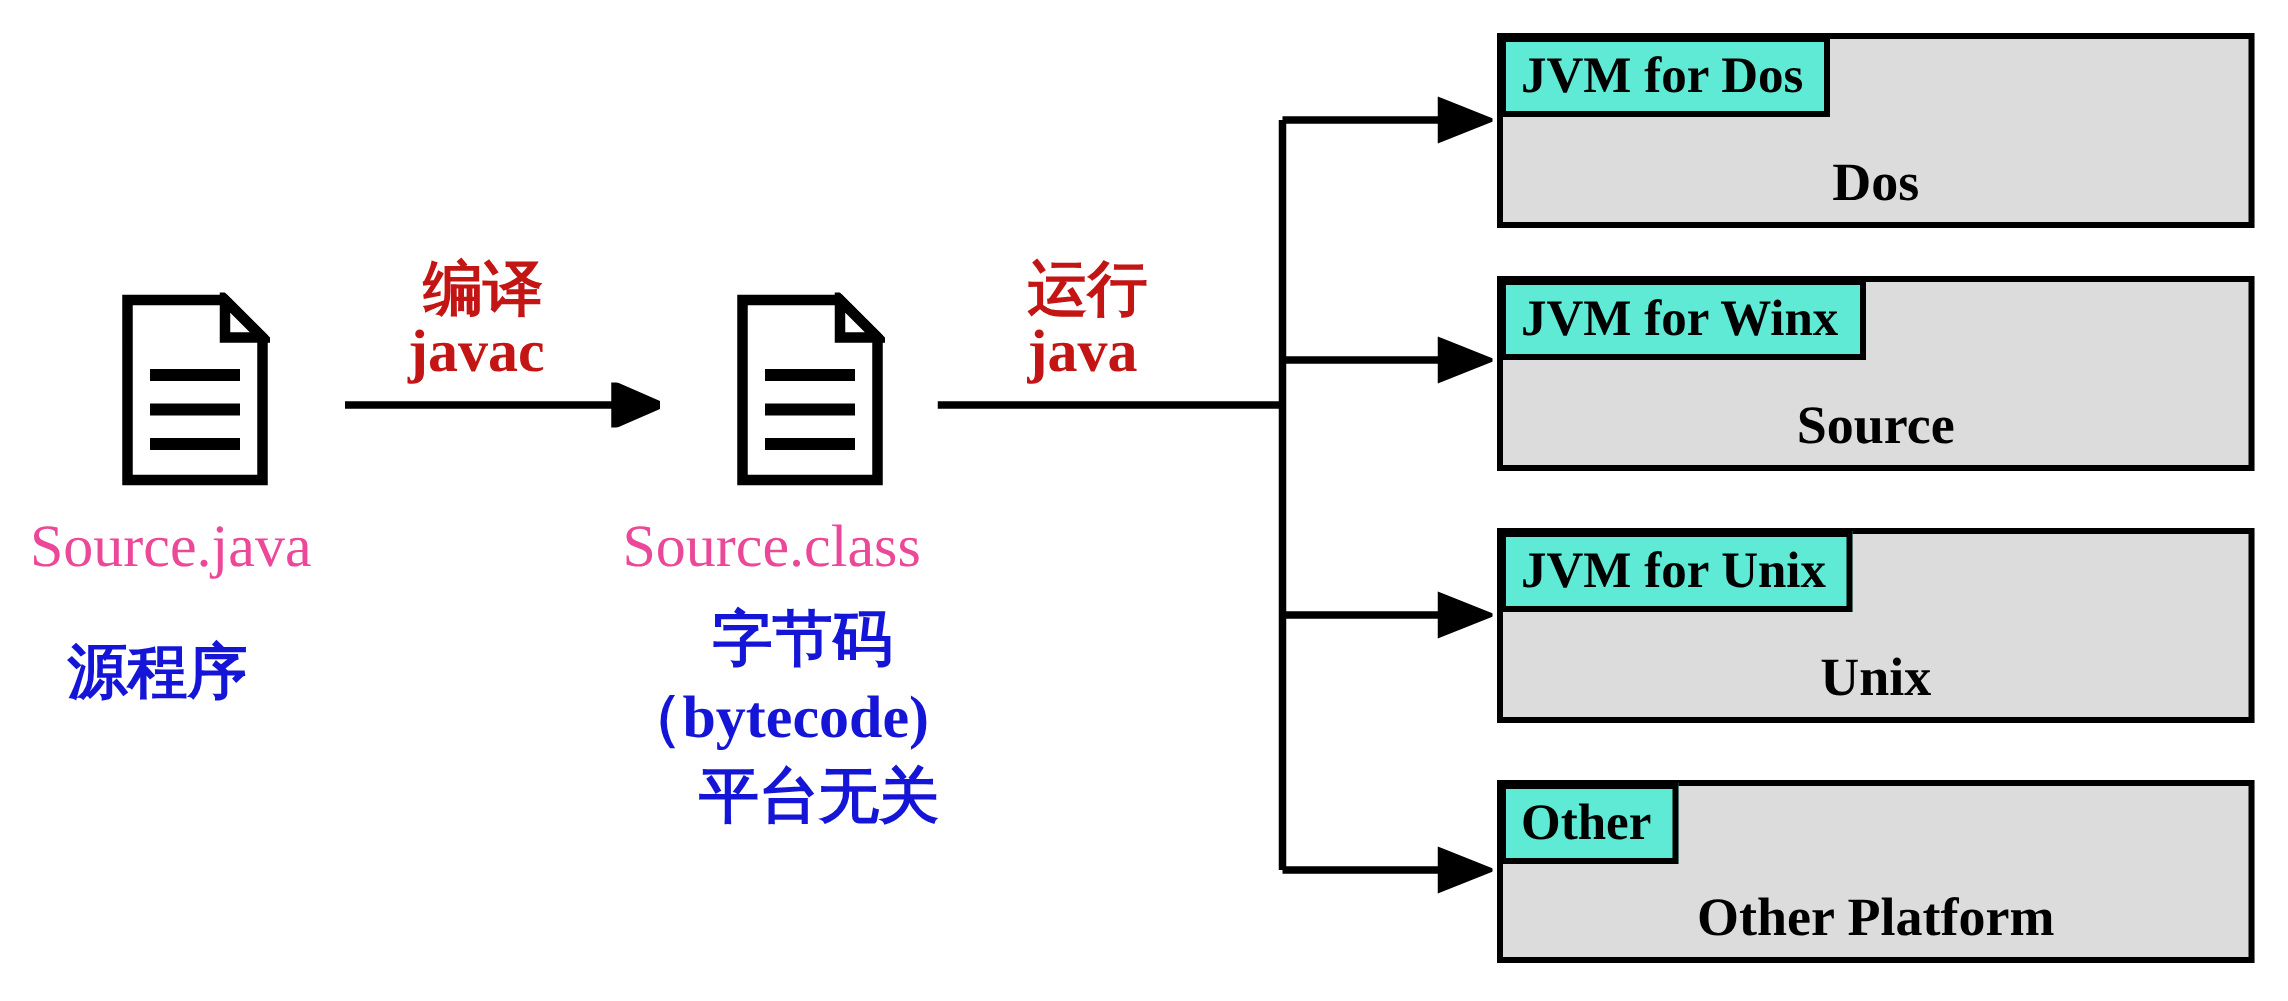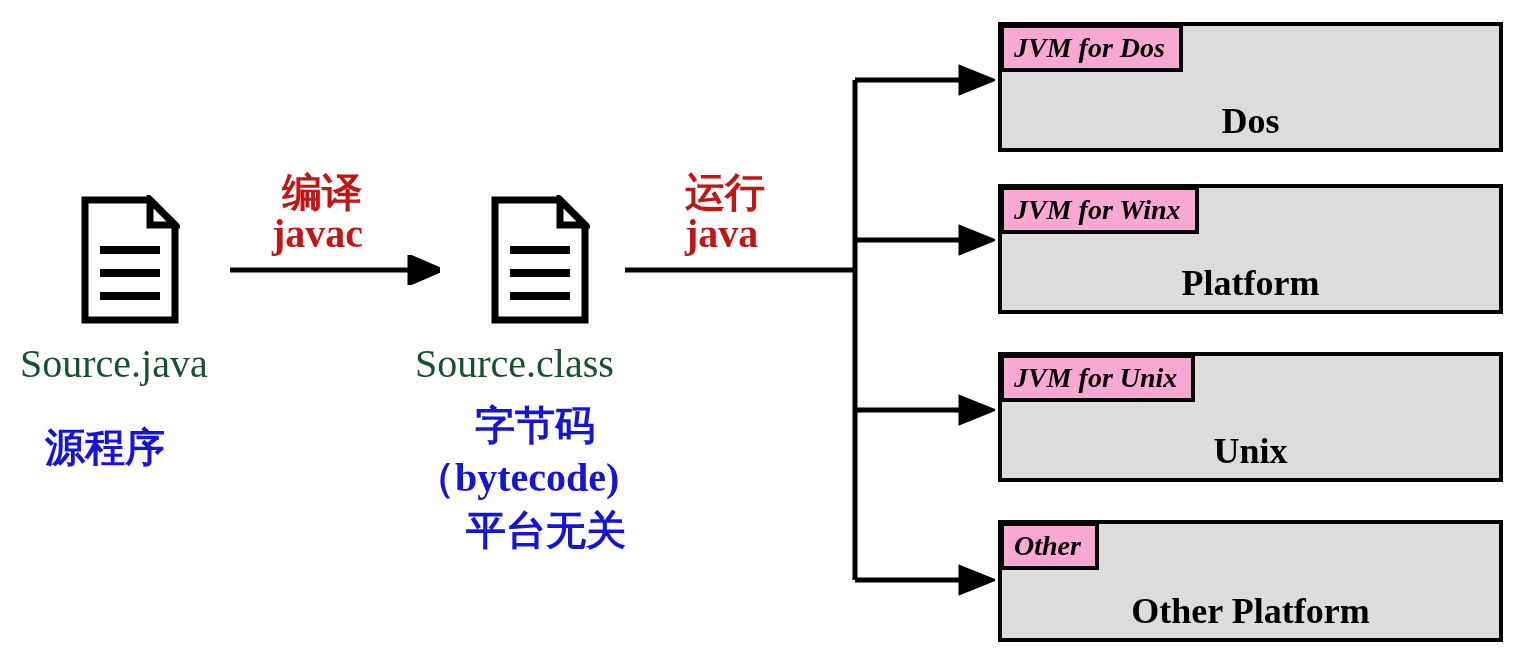"JVM for Dos" .platform-box .jvm-label { background: #f9a8d4 -> #5eead4; font-size: 28px -> 34px; font-style: italic -> none }
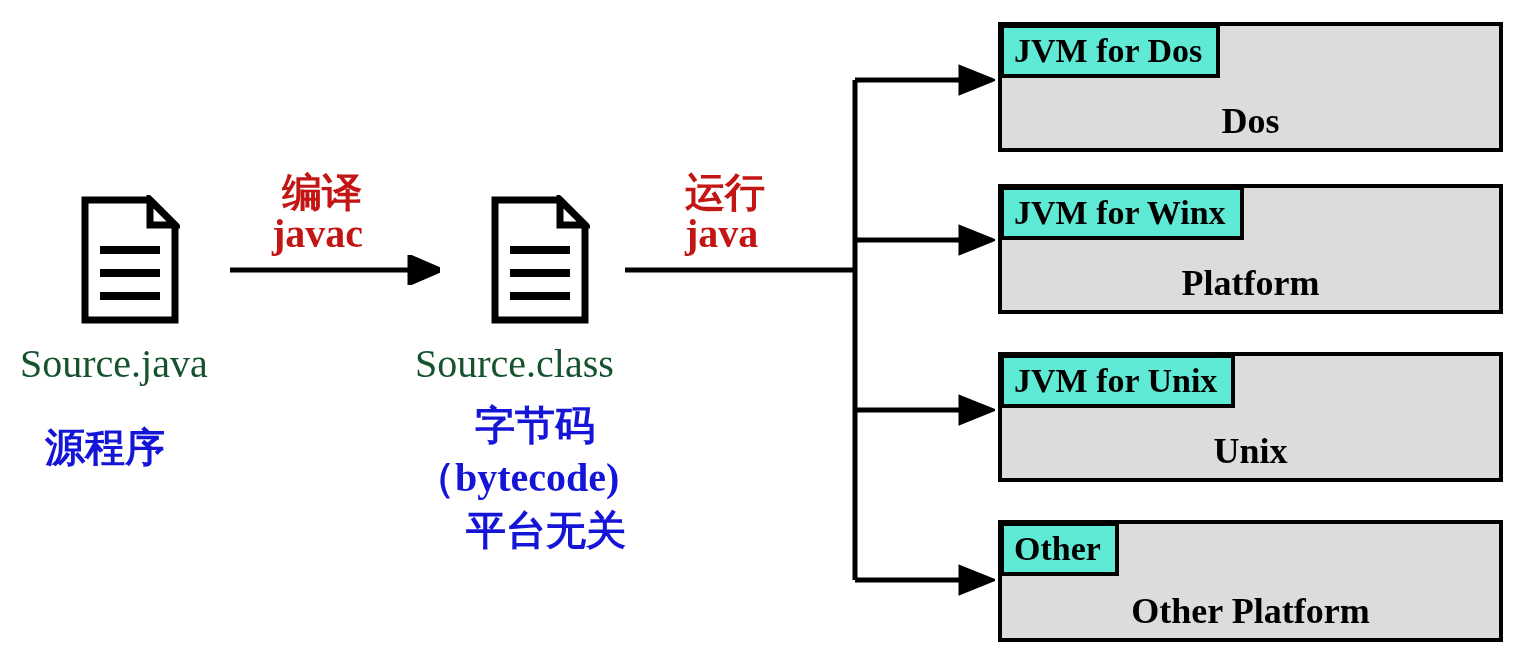"Platform" div.os-label { text: Platform -> Source }
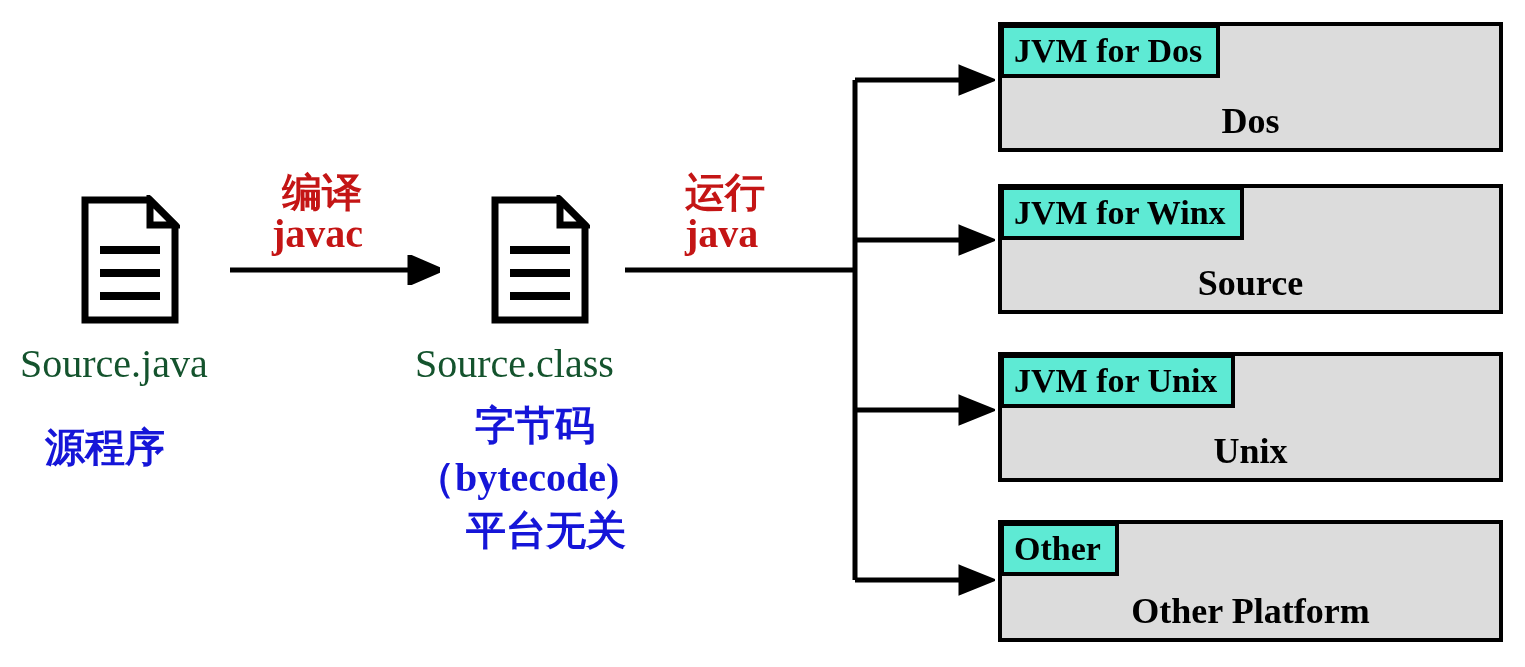"Source.java" .label-black { color: #14532d -> #ec4899 }
